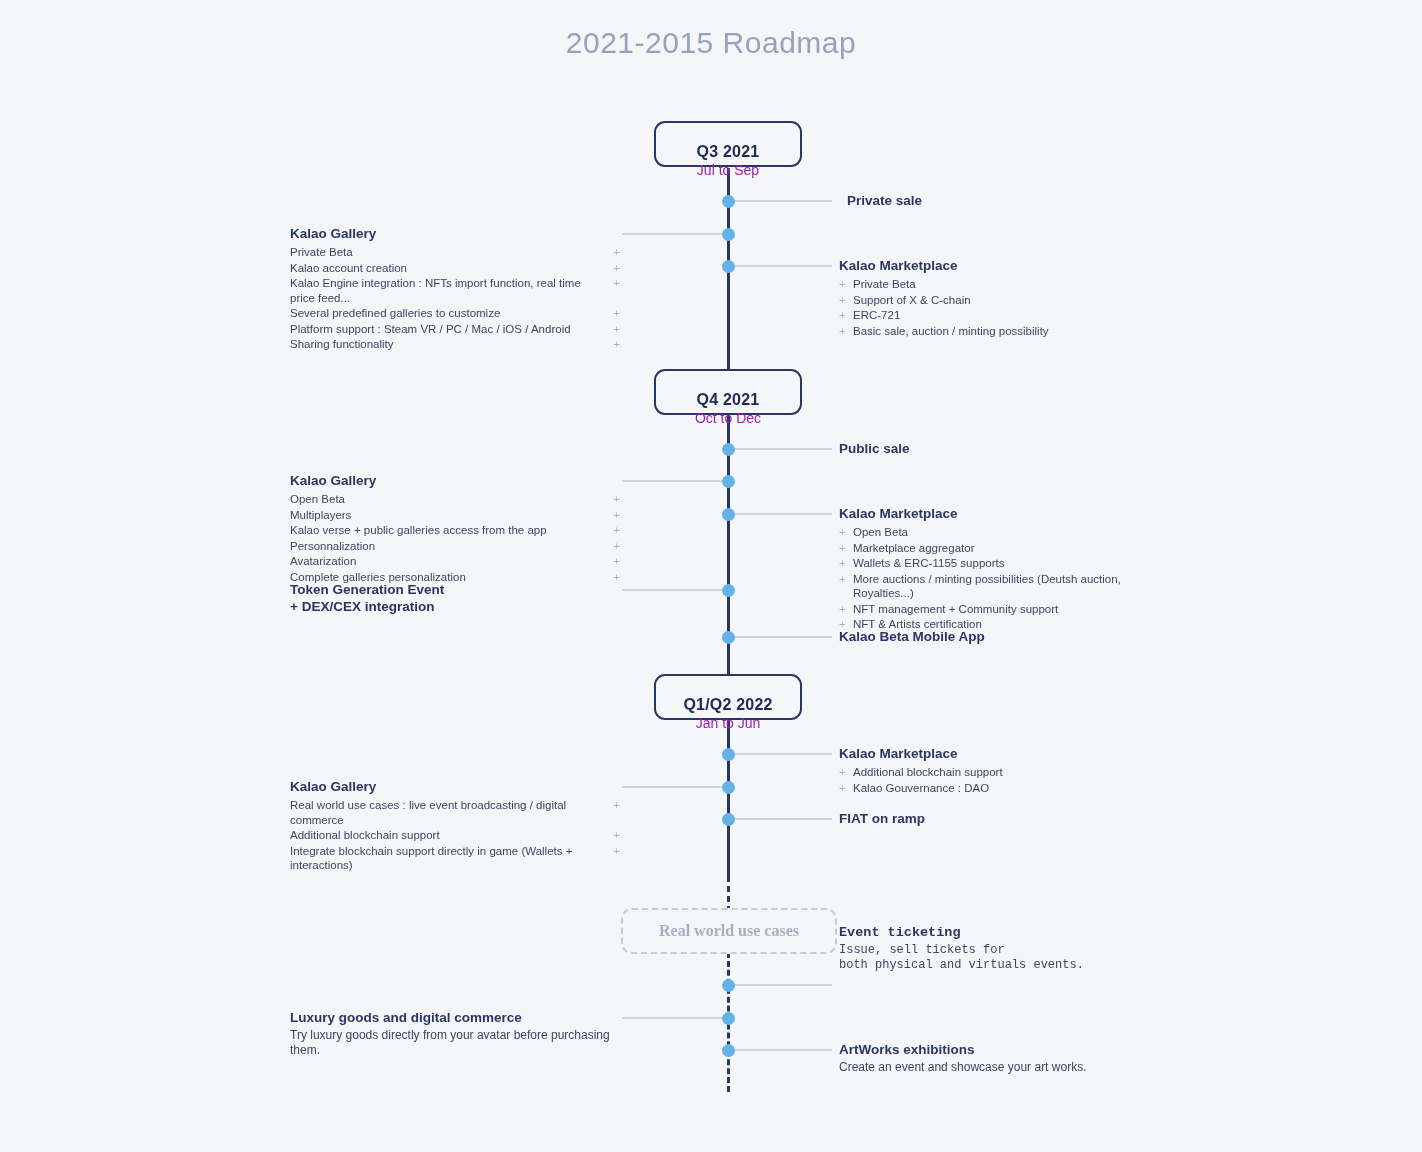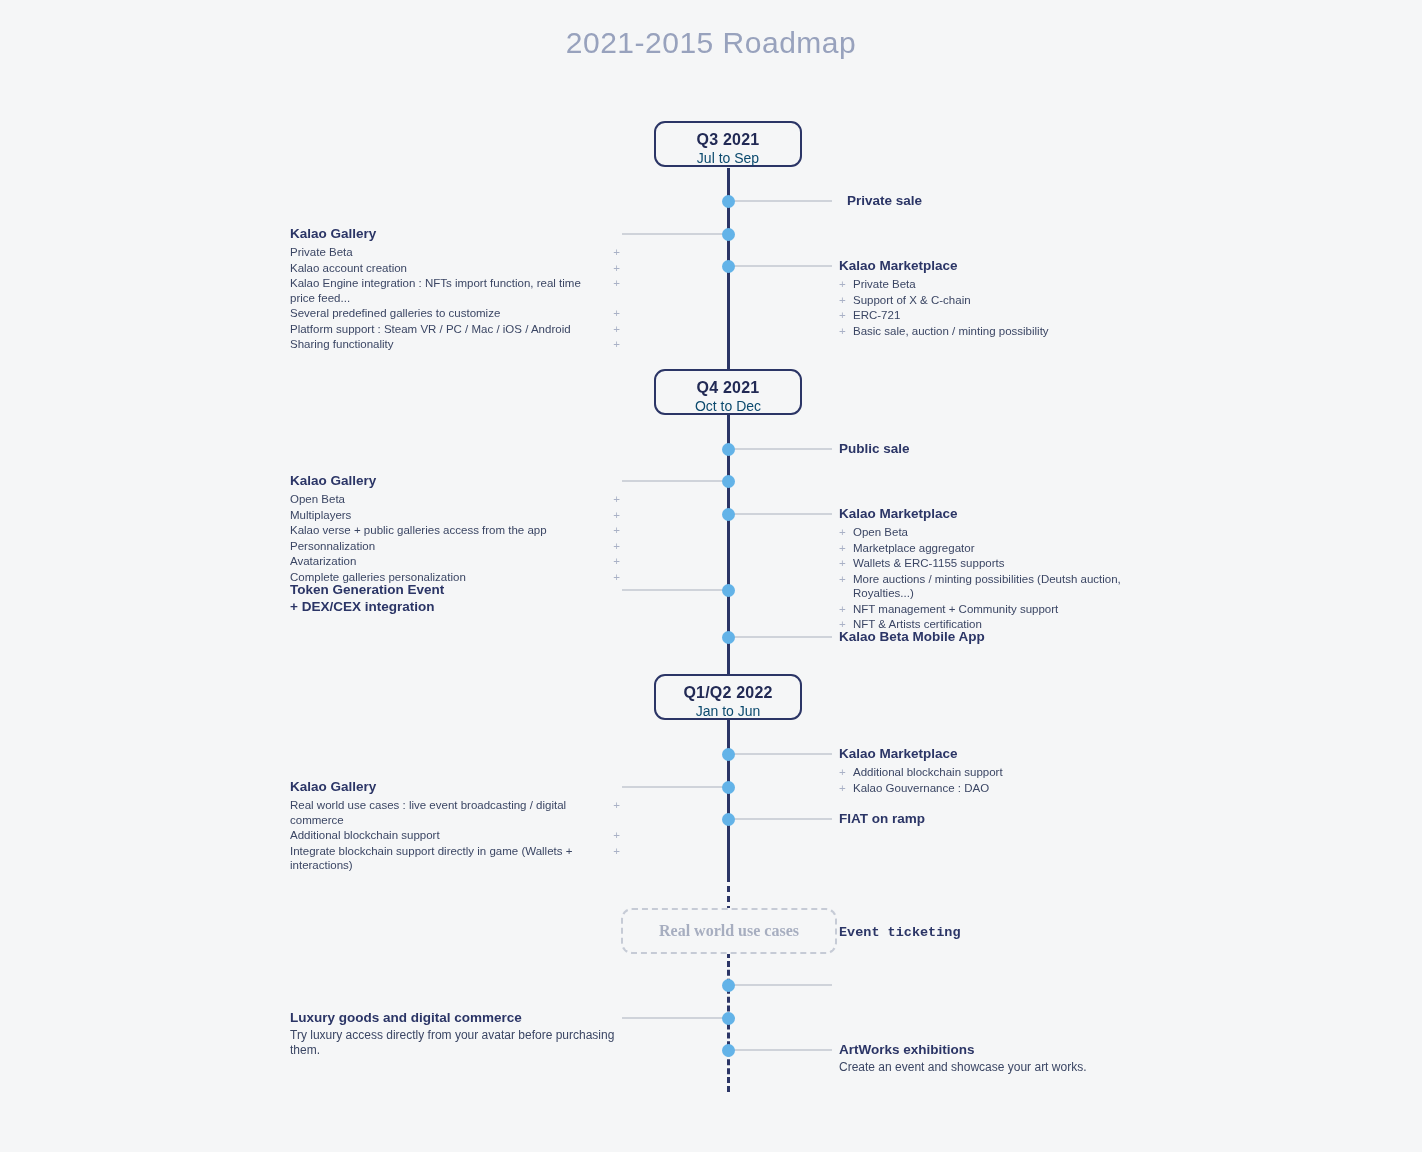"Q3 2021" .badge { padding-top: 7px -> 19px }
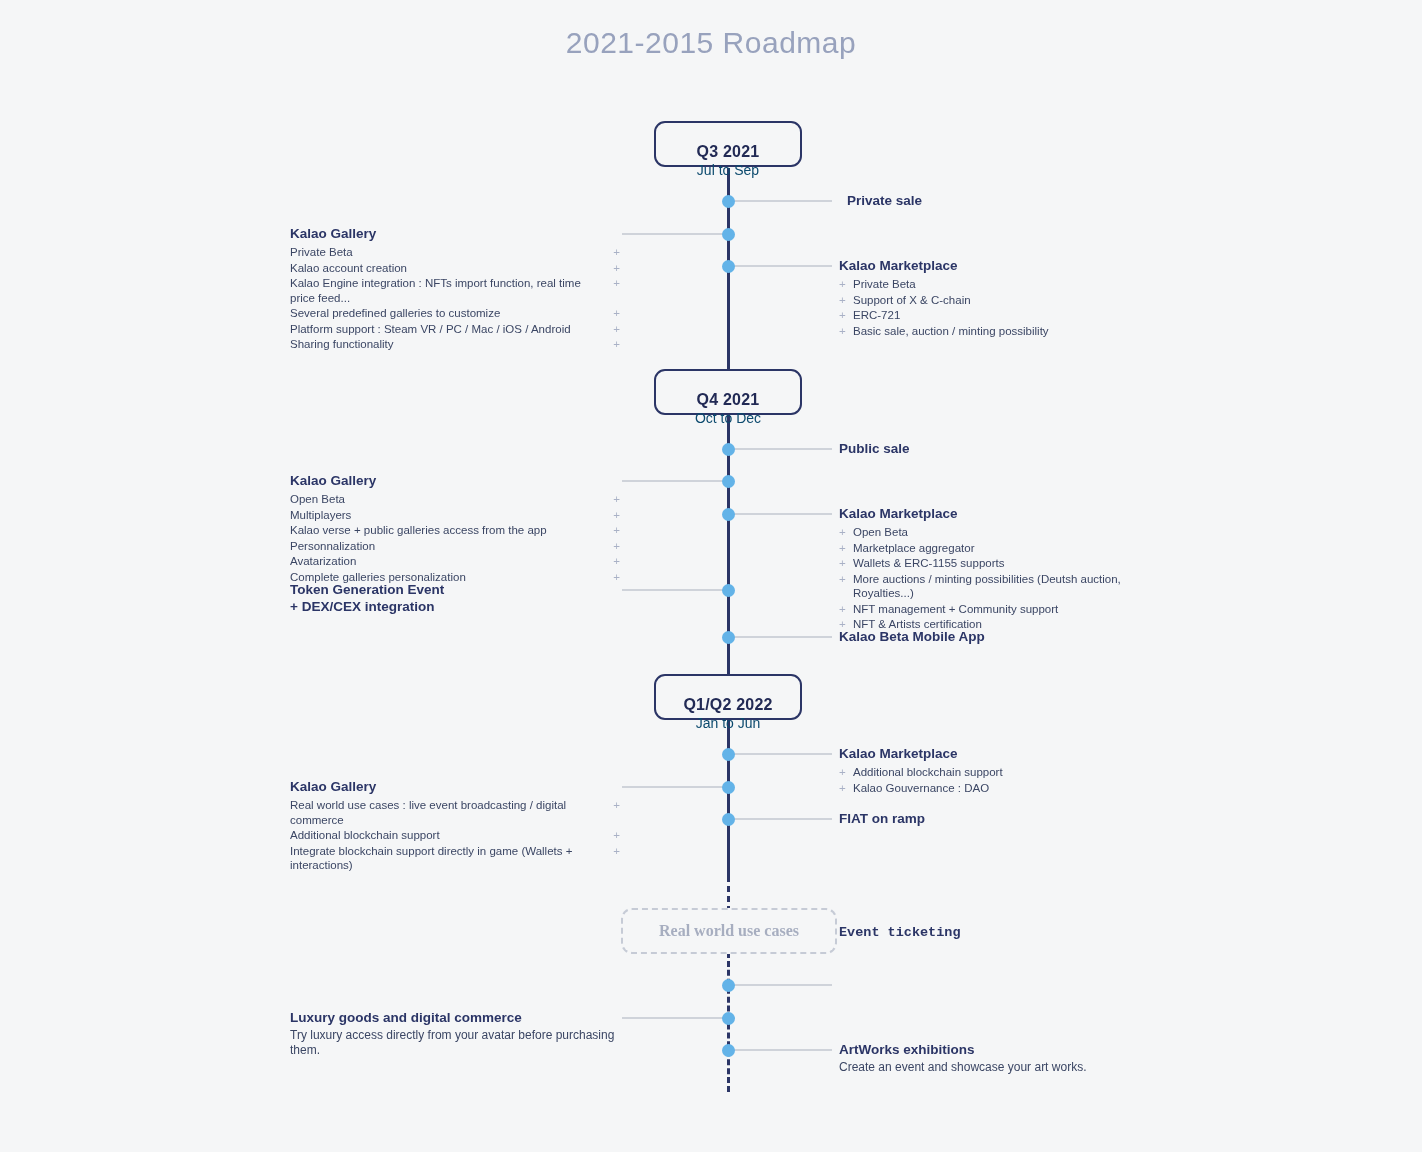"Jul to Sep" .badge .b-sub { color: #0c4a6e -> #a21caf }
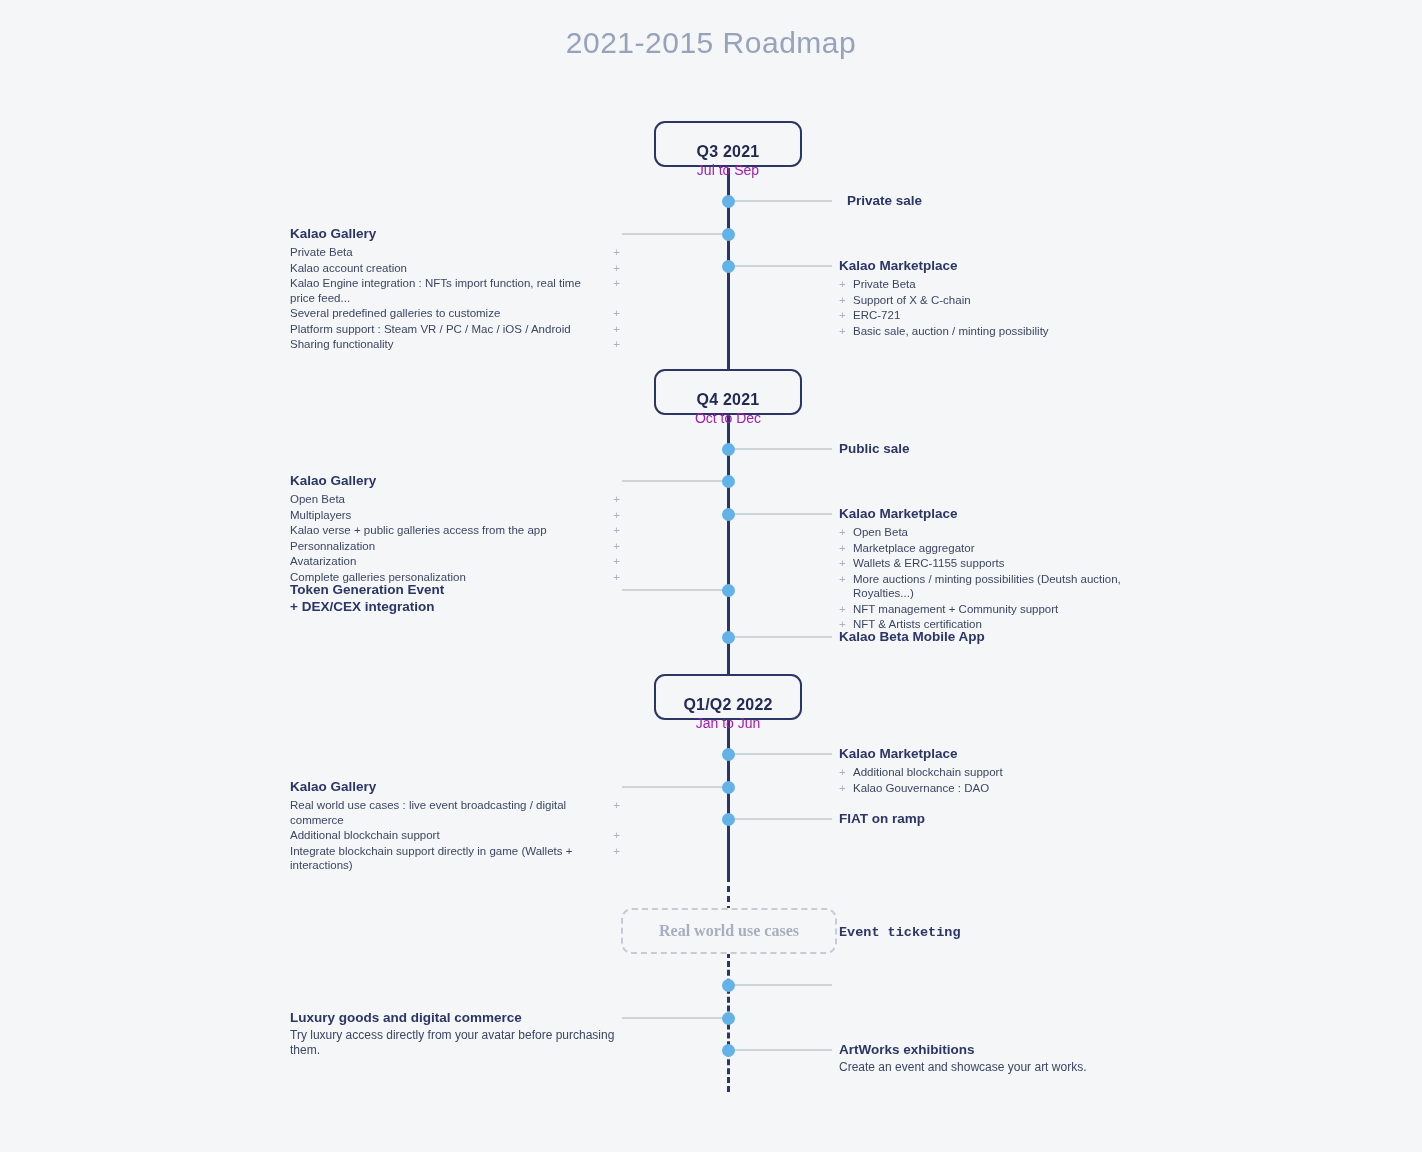"Issue, sell tickets for" div.blk-desc { html: none -> <div>Issue, sell tickets for<br>both physical and virtuals events.</div> }
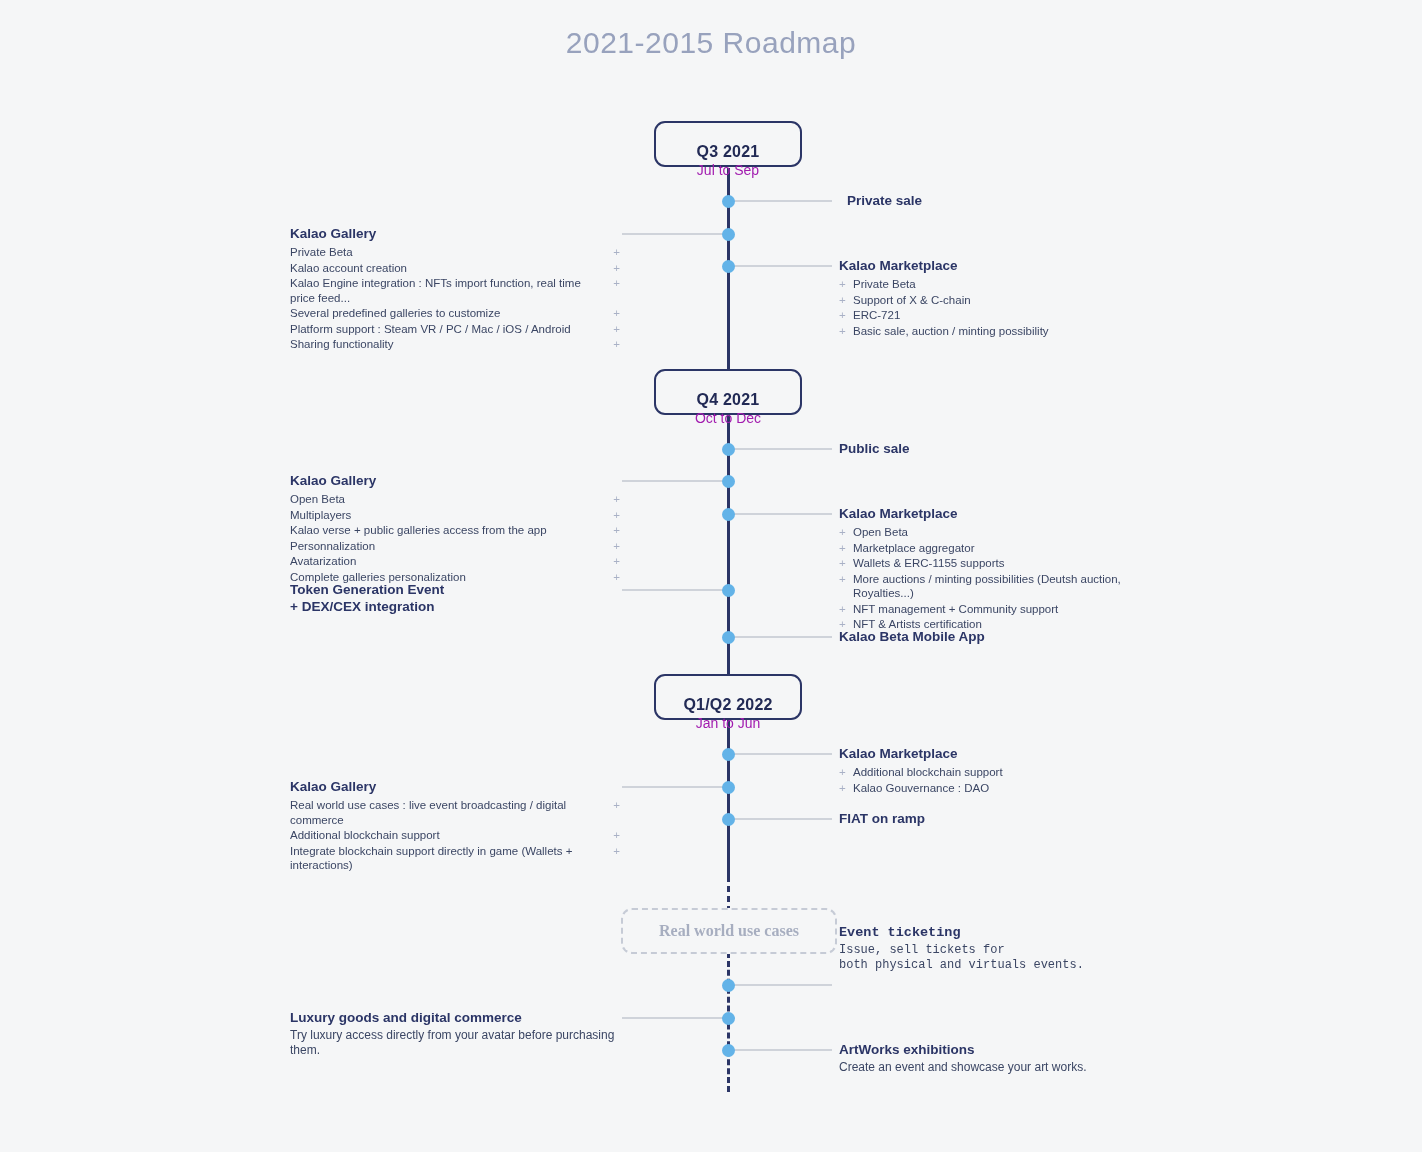"Try luxury access directly from" div.blk-desc { text: access -> goods }
